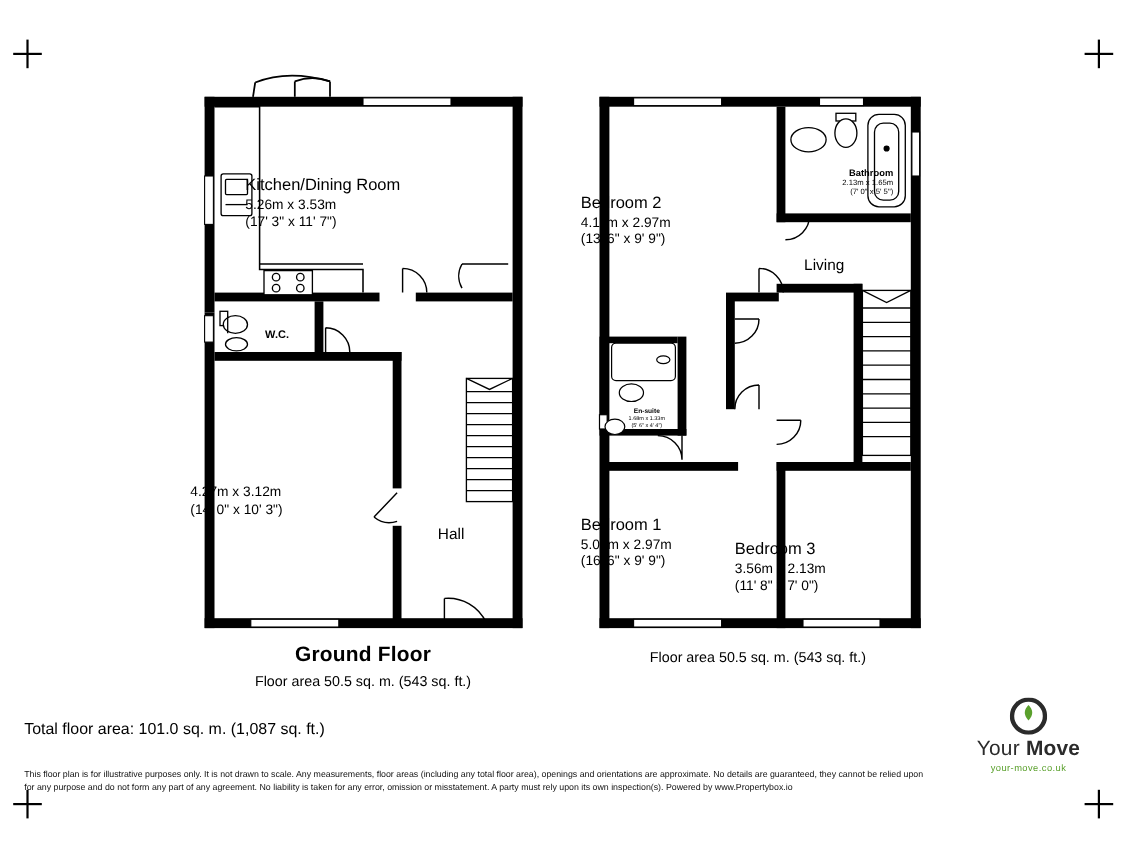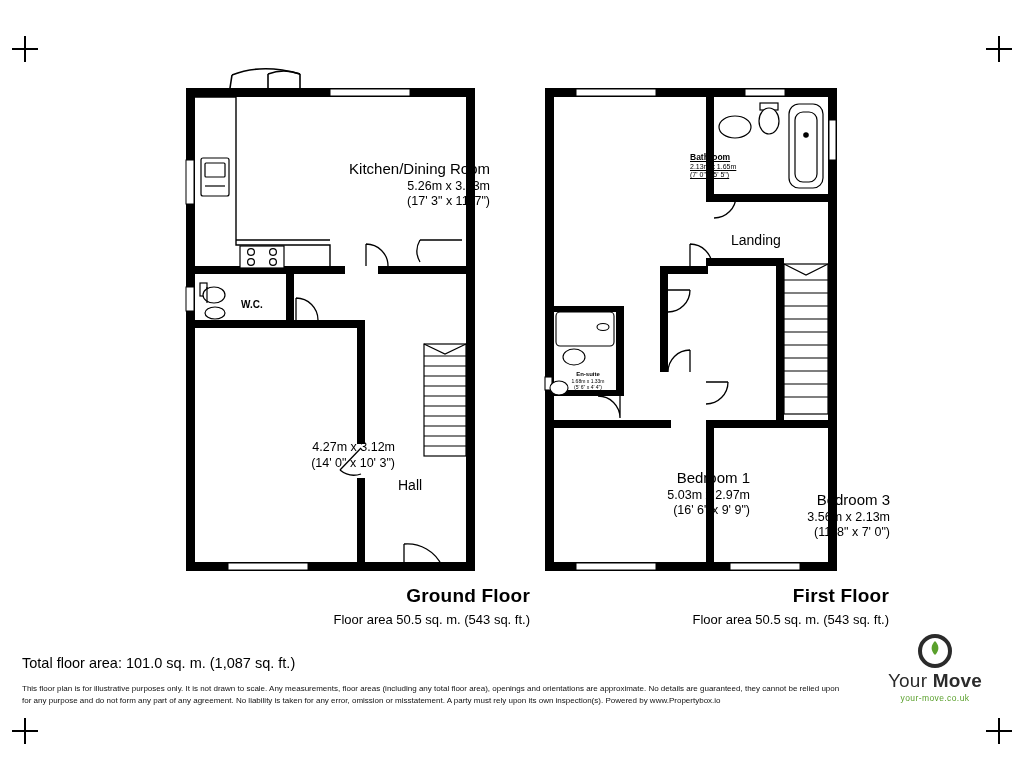"Bathroom" .small-label { text-align: left -> right; text-decoration: underline -> none }
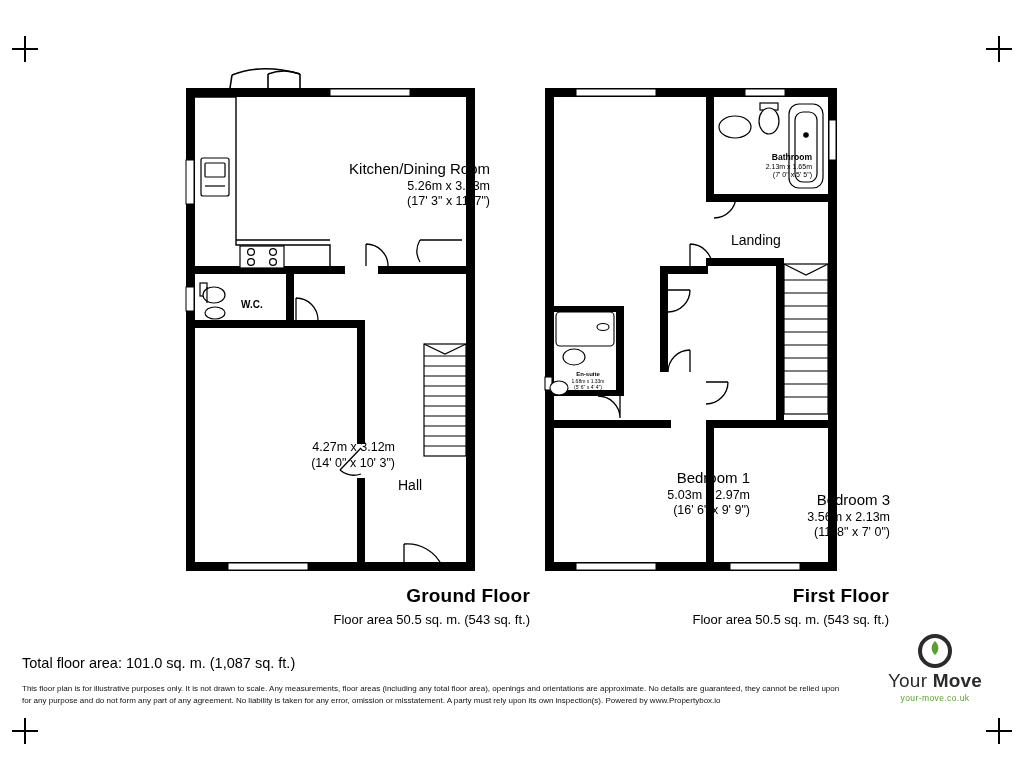"Kitchen/Dining Room" .room-label { padding-left: none -> 23px; text-align: right -> left }
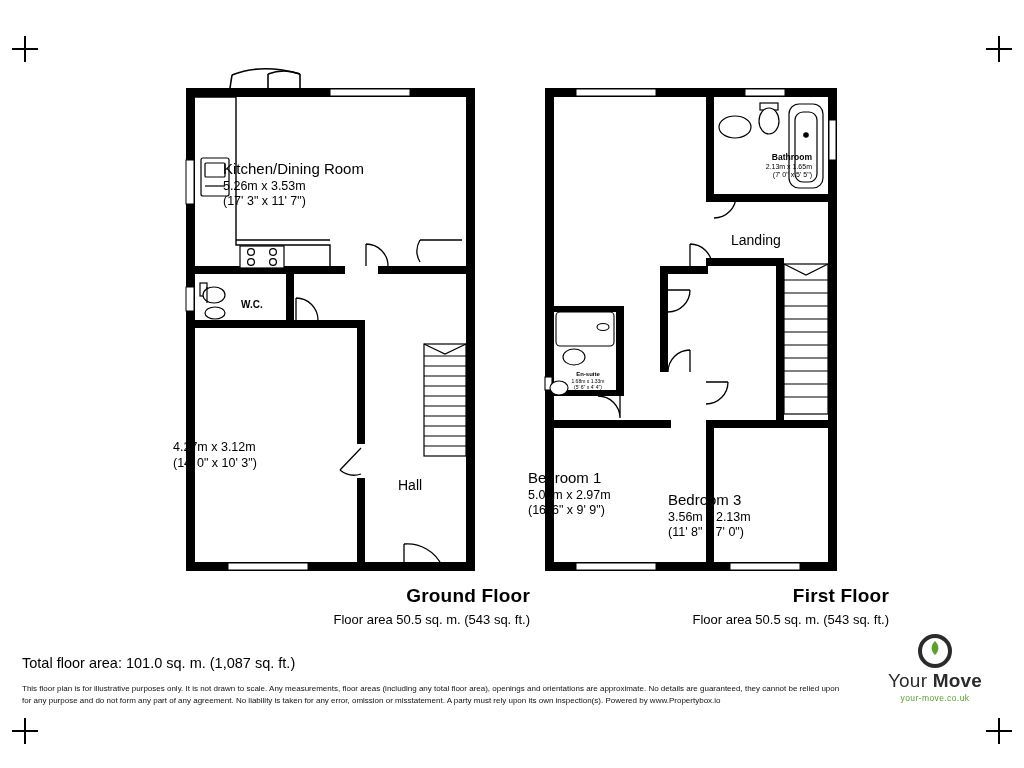"Bedroom 2" div.room-label { html: none -> <div> <div>Bedroom 2</div> <div>4.11m x 2.97m</div> <div>(13' 6" x 9' 9")</div> </div> }
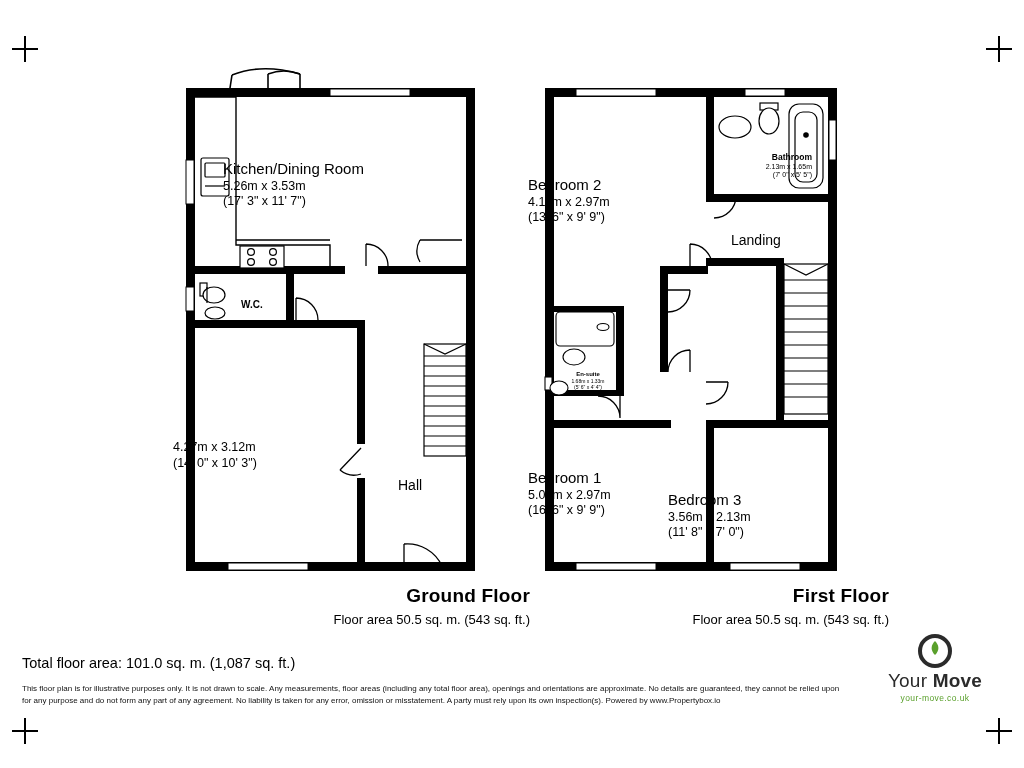"Landing" div.landing-label { text: Landing -> Living }
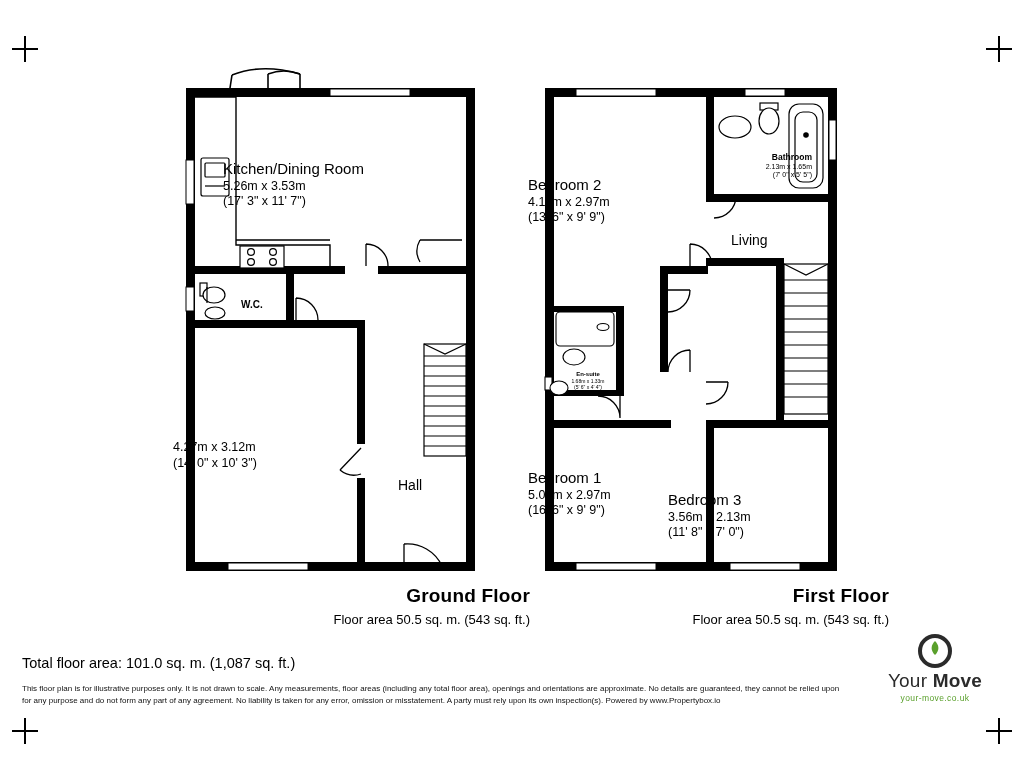"Ground Floor" .floor-caption { text-align: right -> center }
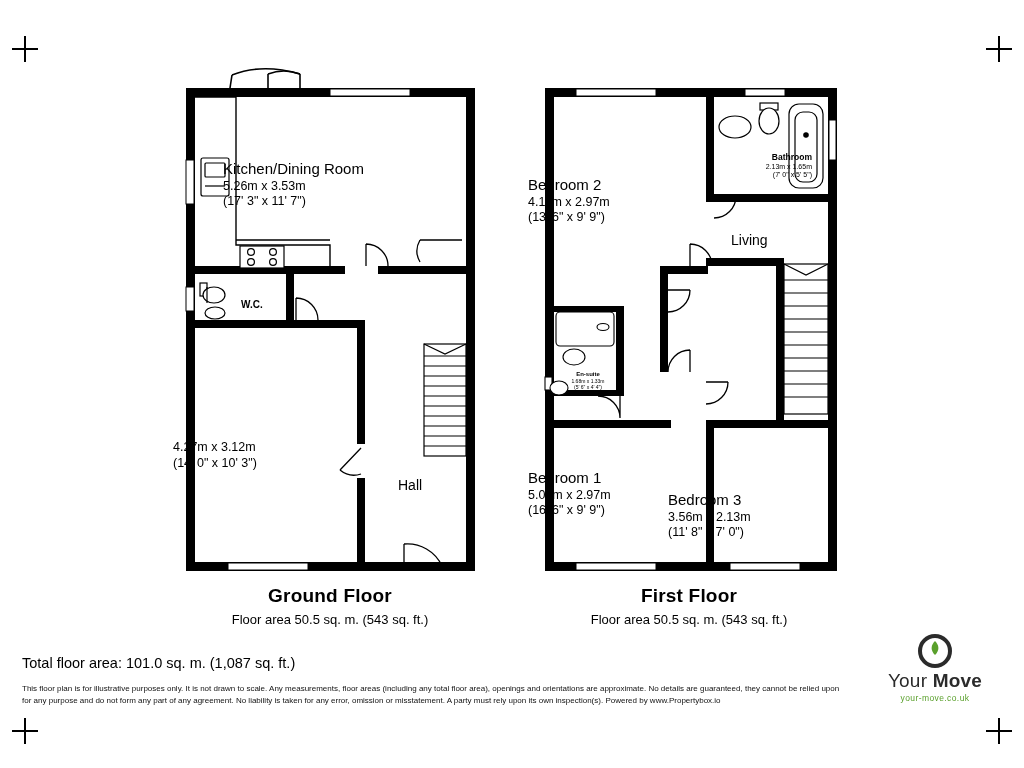"First Floor" div.floor-name { html: <div>First Floor</div> -> none }
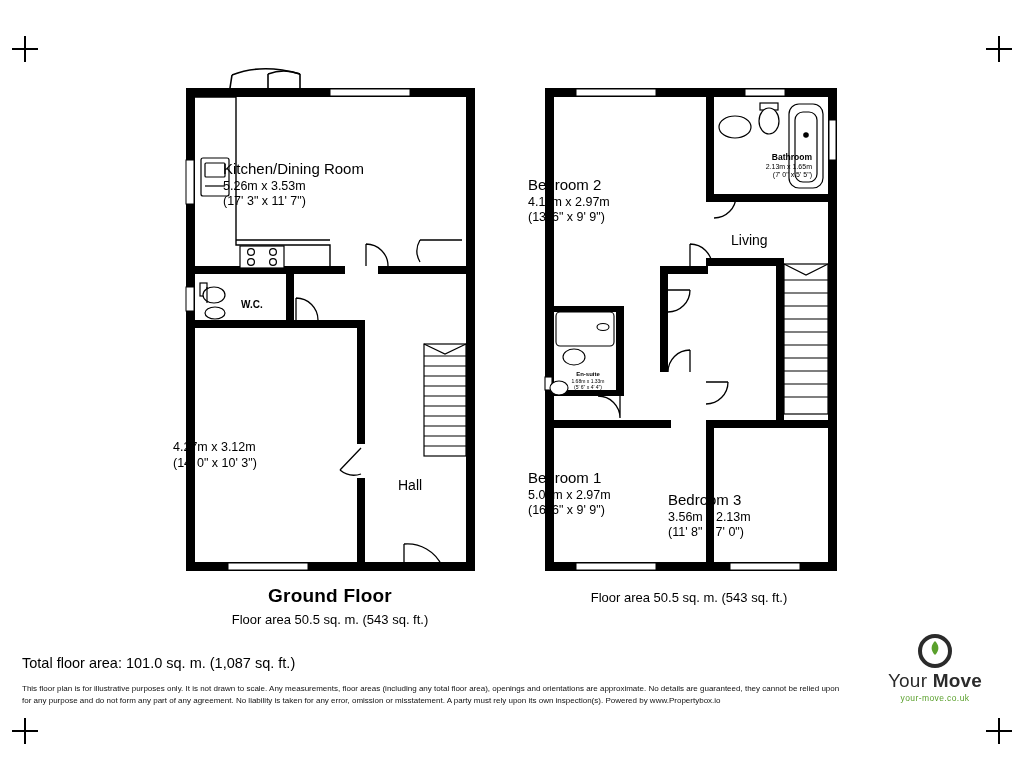"This floor plan is for" .disclaimer { top: 683px -> 698px }
